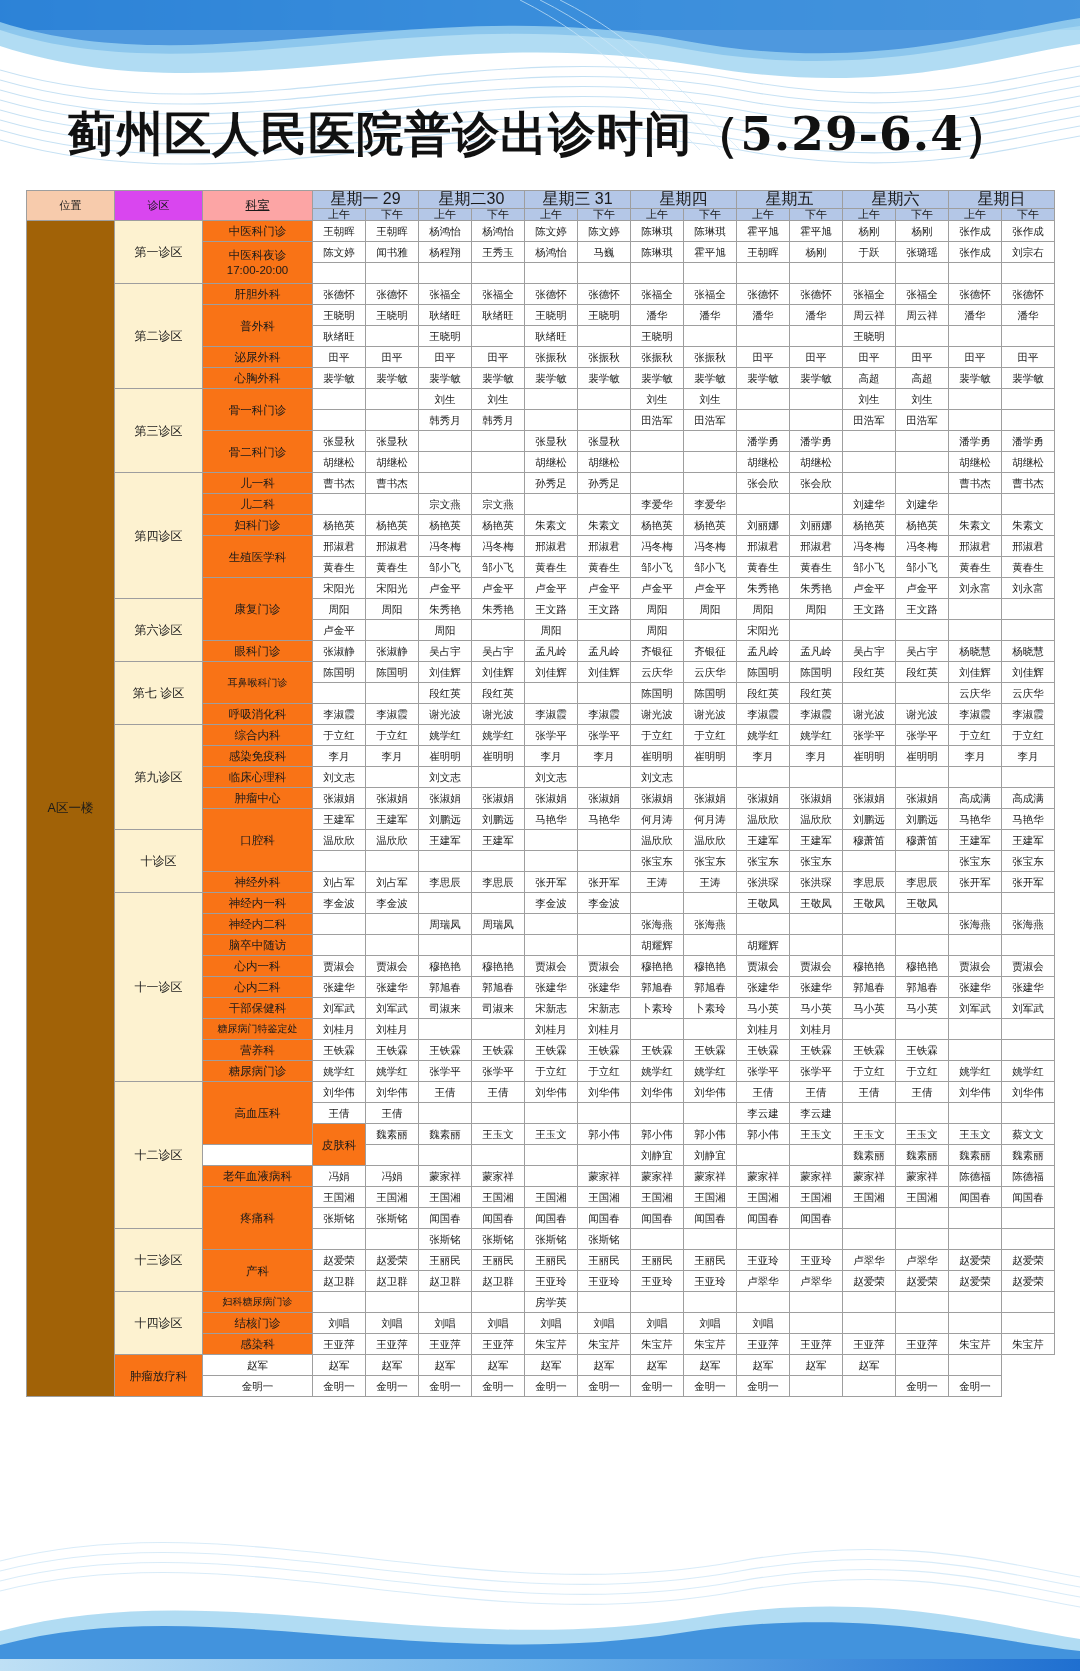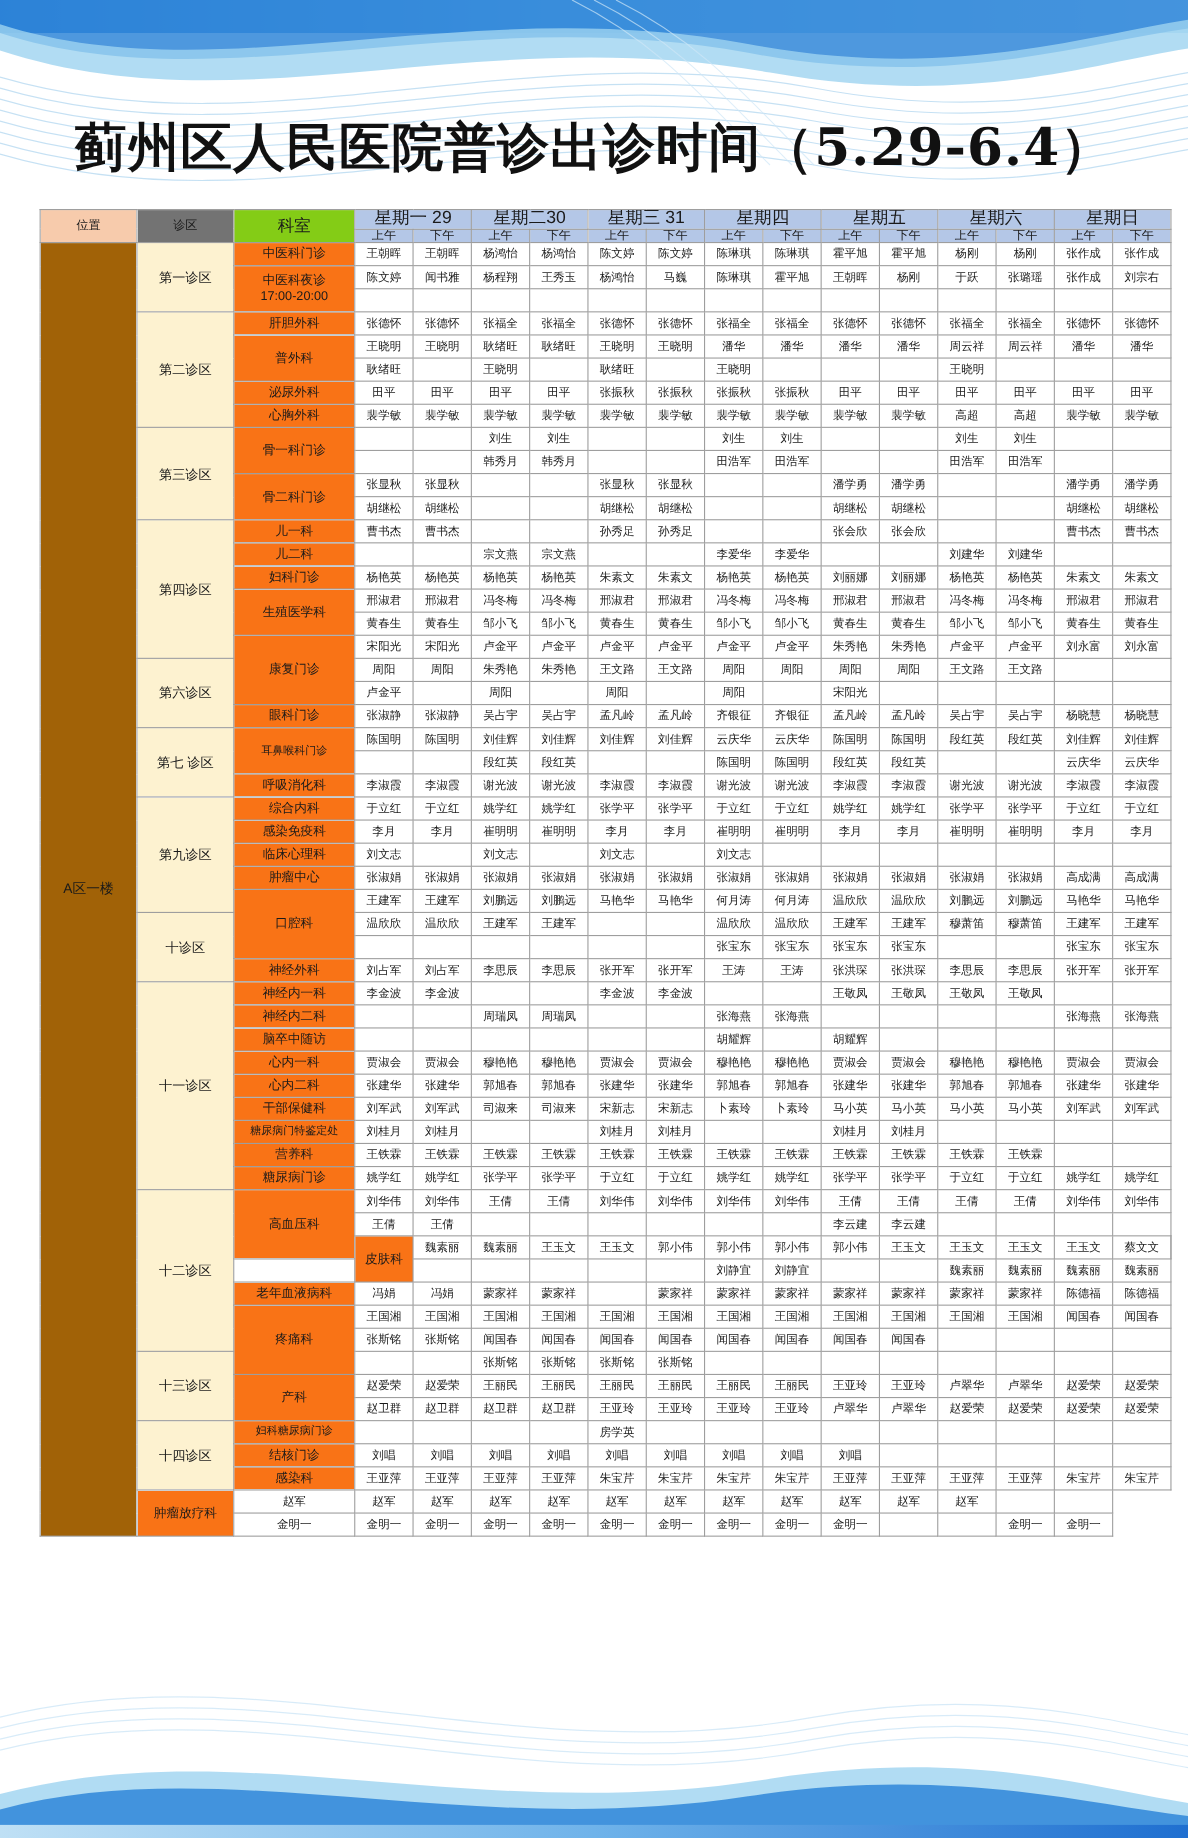"蓟州区人民医院普诊出诊时间（5.29-6.4）" #page { padding: 0 36px -> 0 26px }
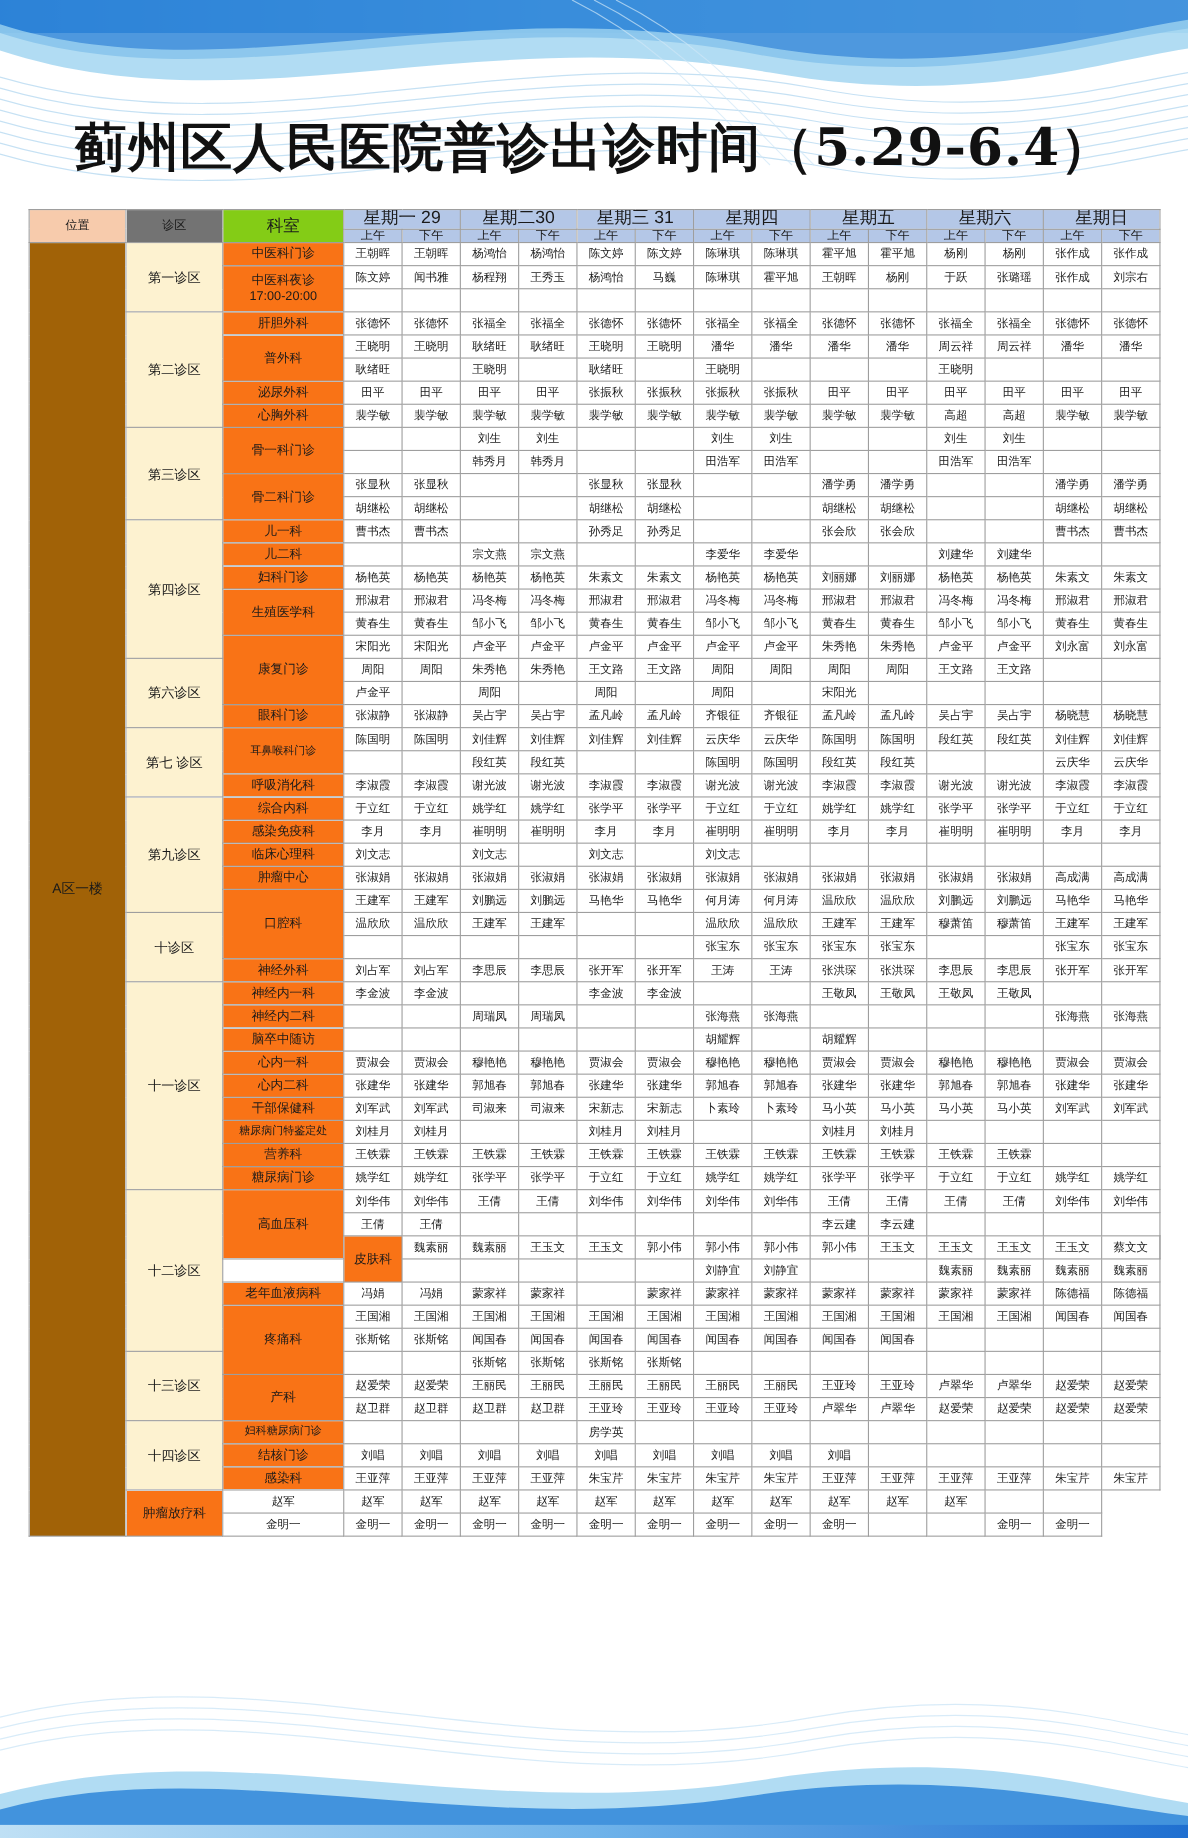"诊区" th.h-area { background: #737373 -> #d946ef }
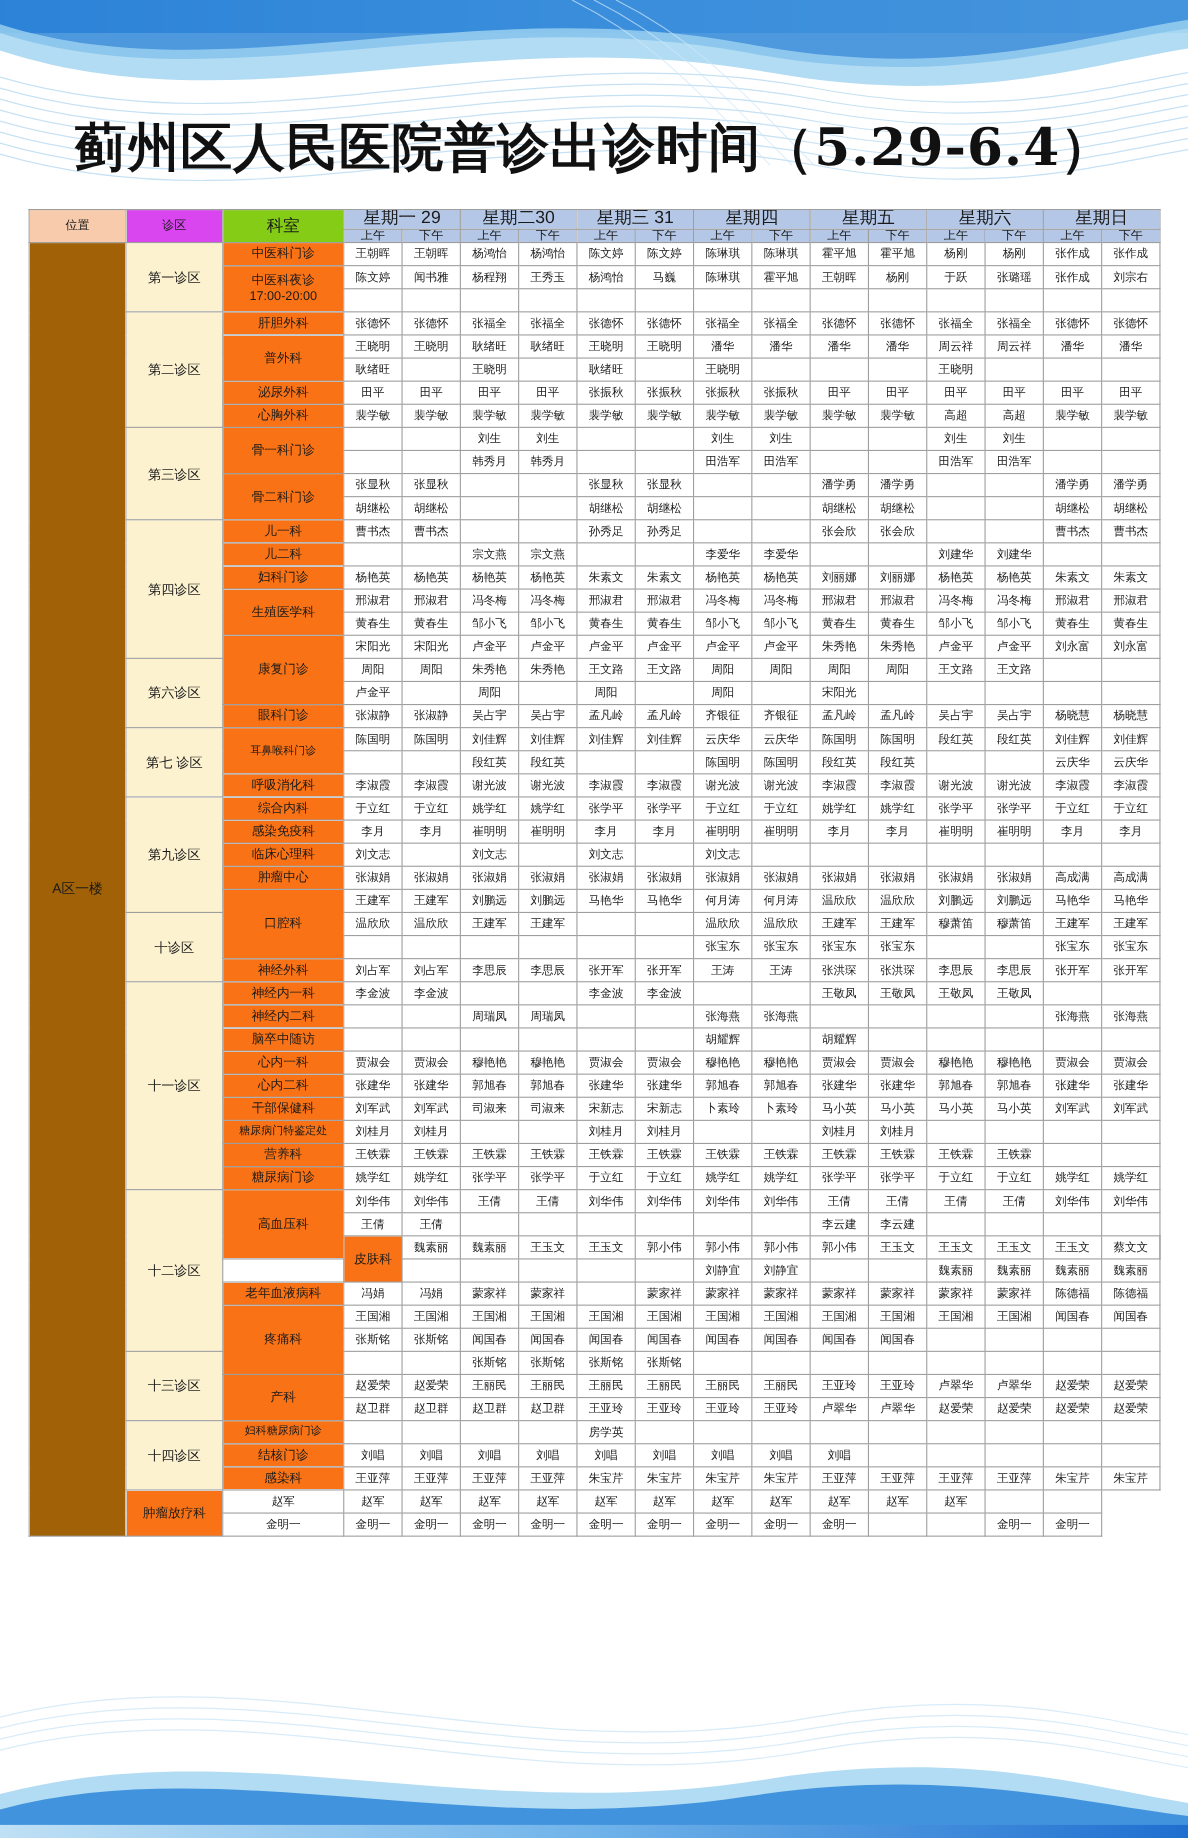"科室" th.h-dept { background: #84cc16 -> #fca5a5; font-size: 15px -> 12px; text-decoration: none -> underline }
